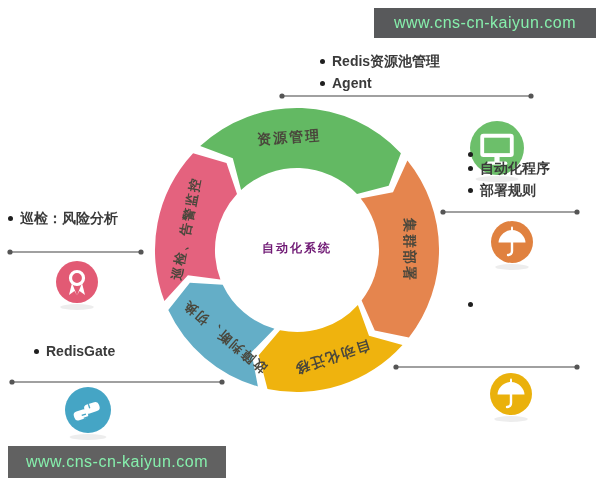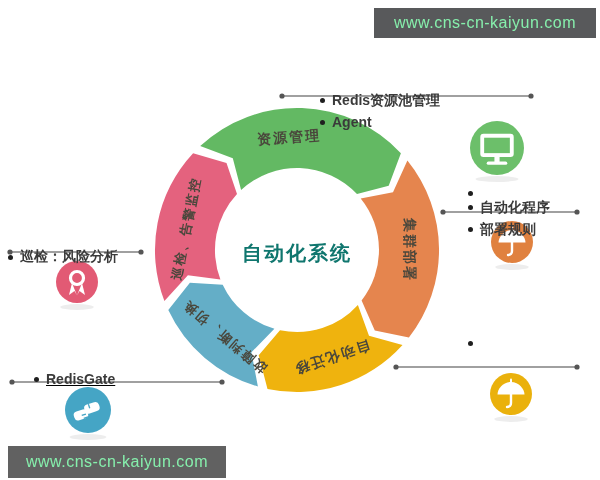"Redis资源池管理" .callout { margin-top: 39px -> none }
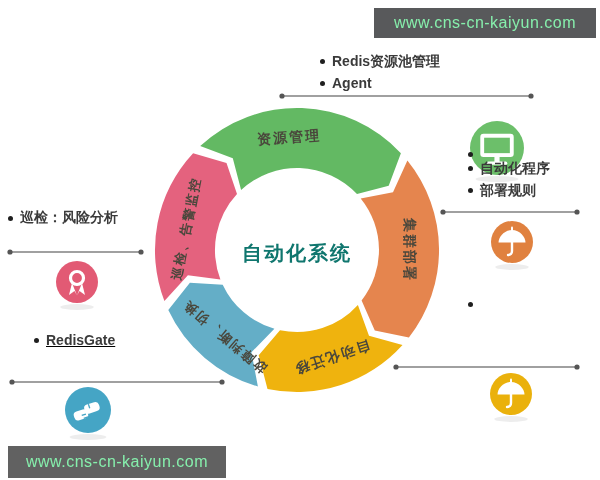"巡检：风险分析" div.callout { font-family: Liberation Mono, monospace -> none }
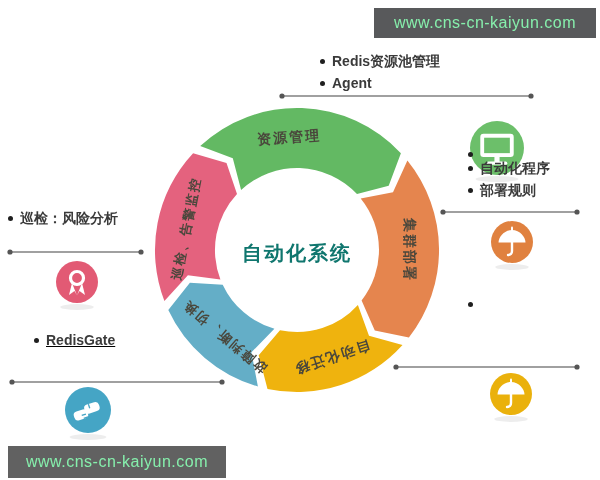"自动化系统" .center-label { color: #0f766e -> #701a75; font-size: 20px -> 12px }
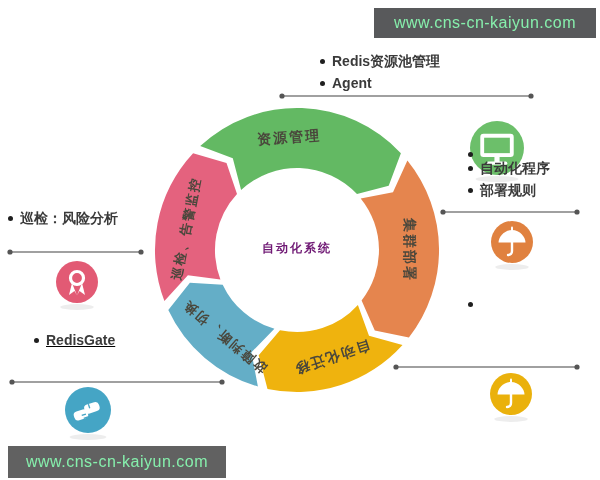"RedisGate" div.callout { text-decoration: underline -> none; top: 329px -> 340px }
